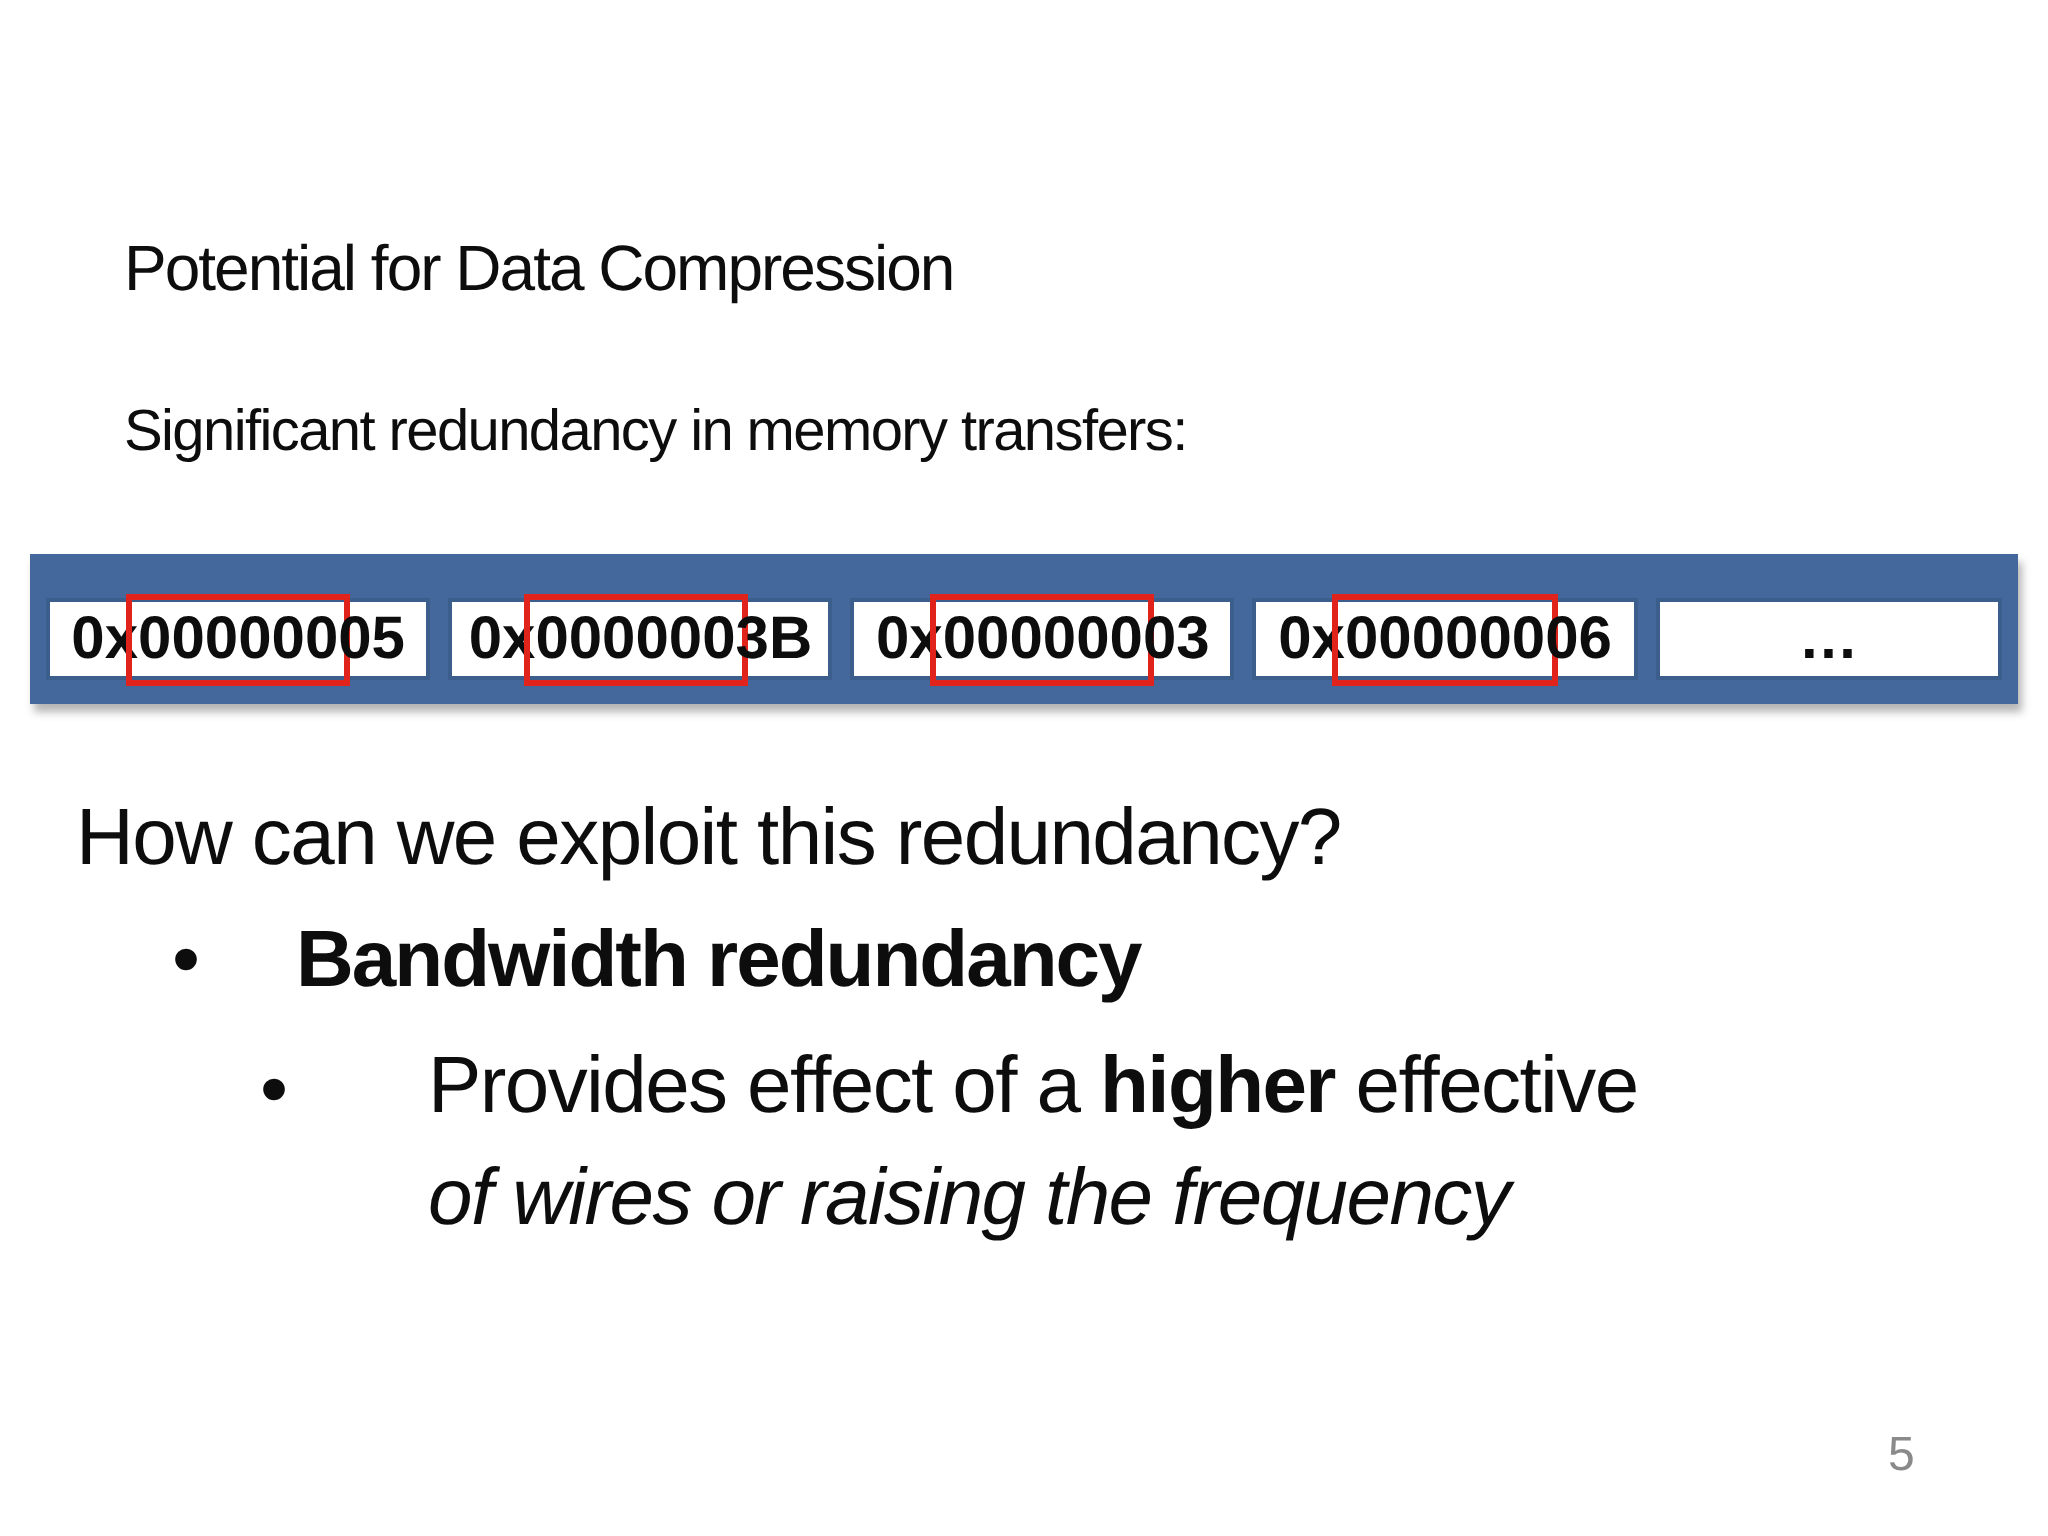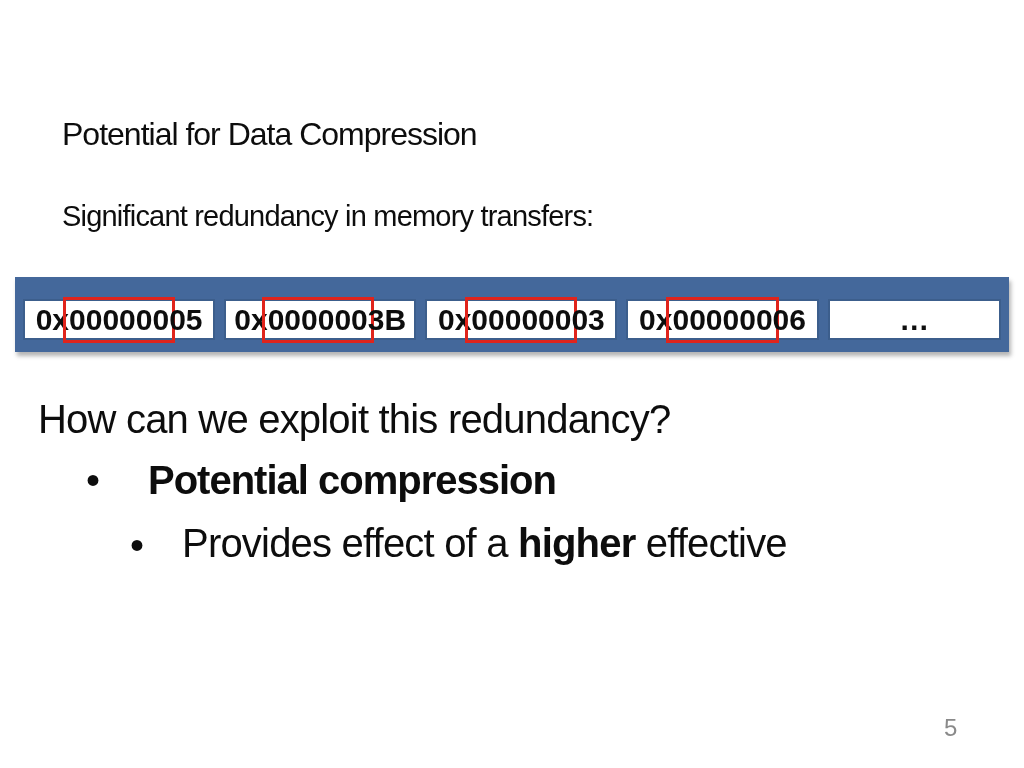"Potential compression" div.abs { text: Potential compression -> Bandwidth redundancy }
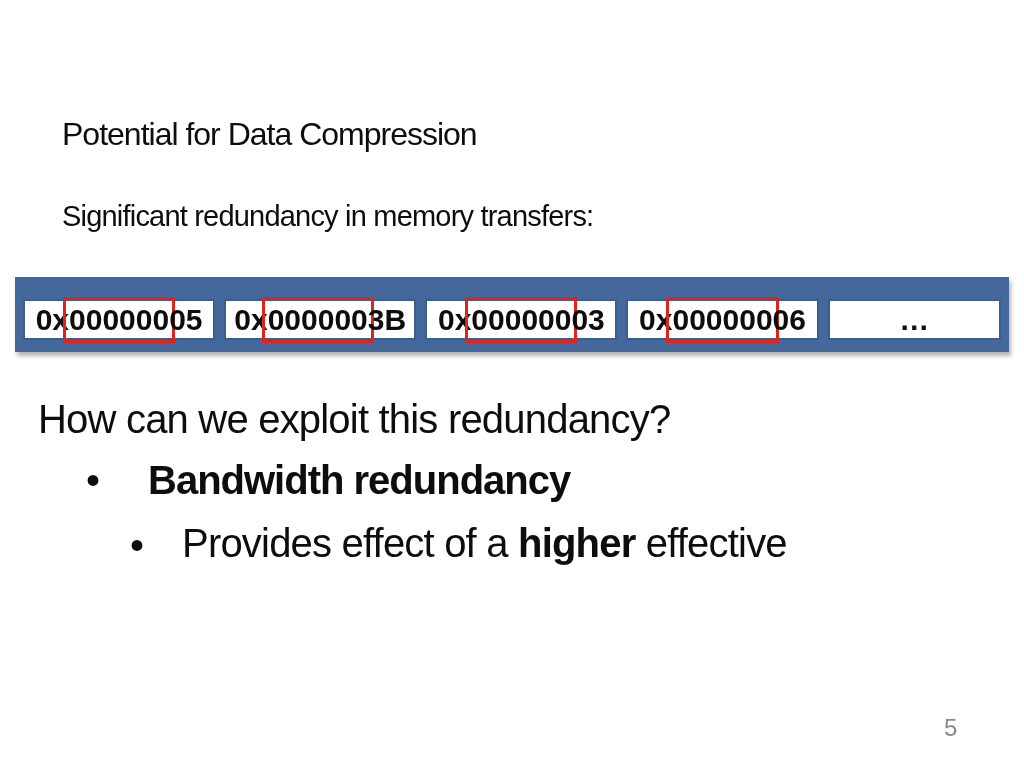"Provides effect of a higher" .b2-text .line { margin-left: none -> 32px }
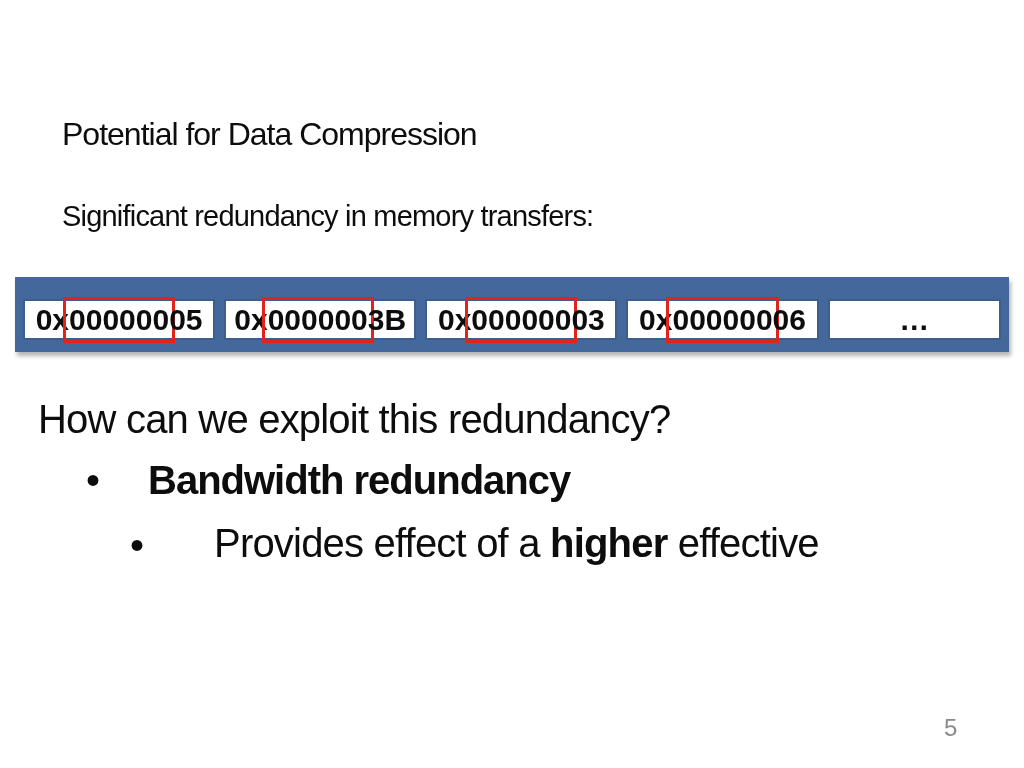"of wires or raising the" div.line { html: none -> <div><span>of wires or raising the frequency</span></div> }
